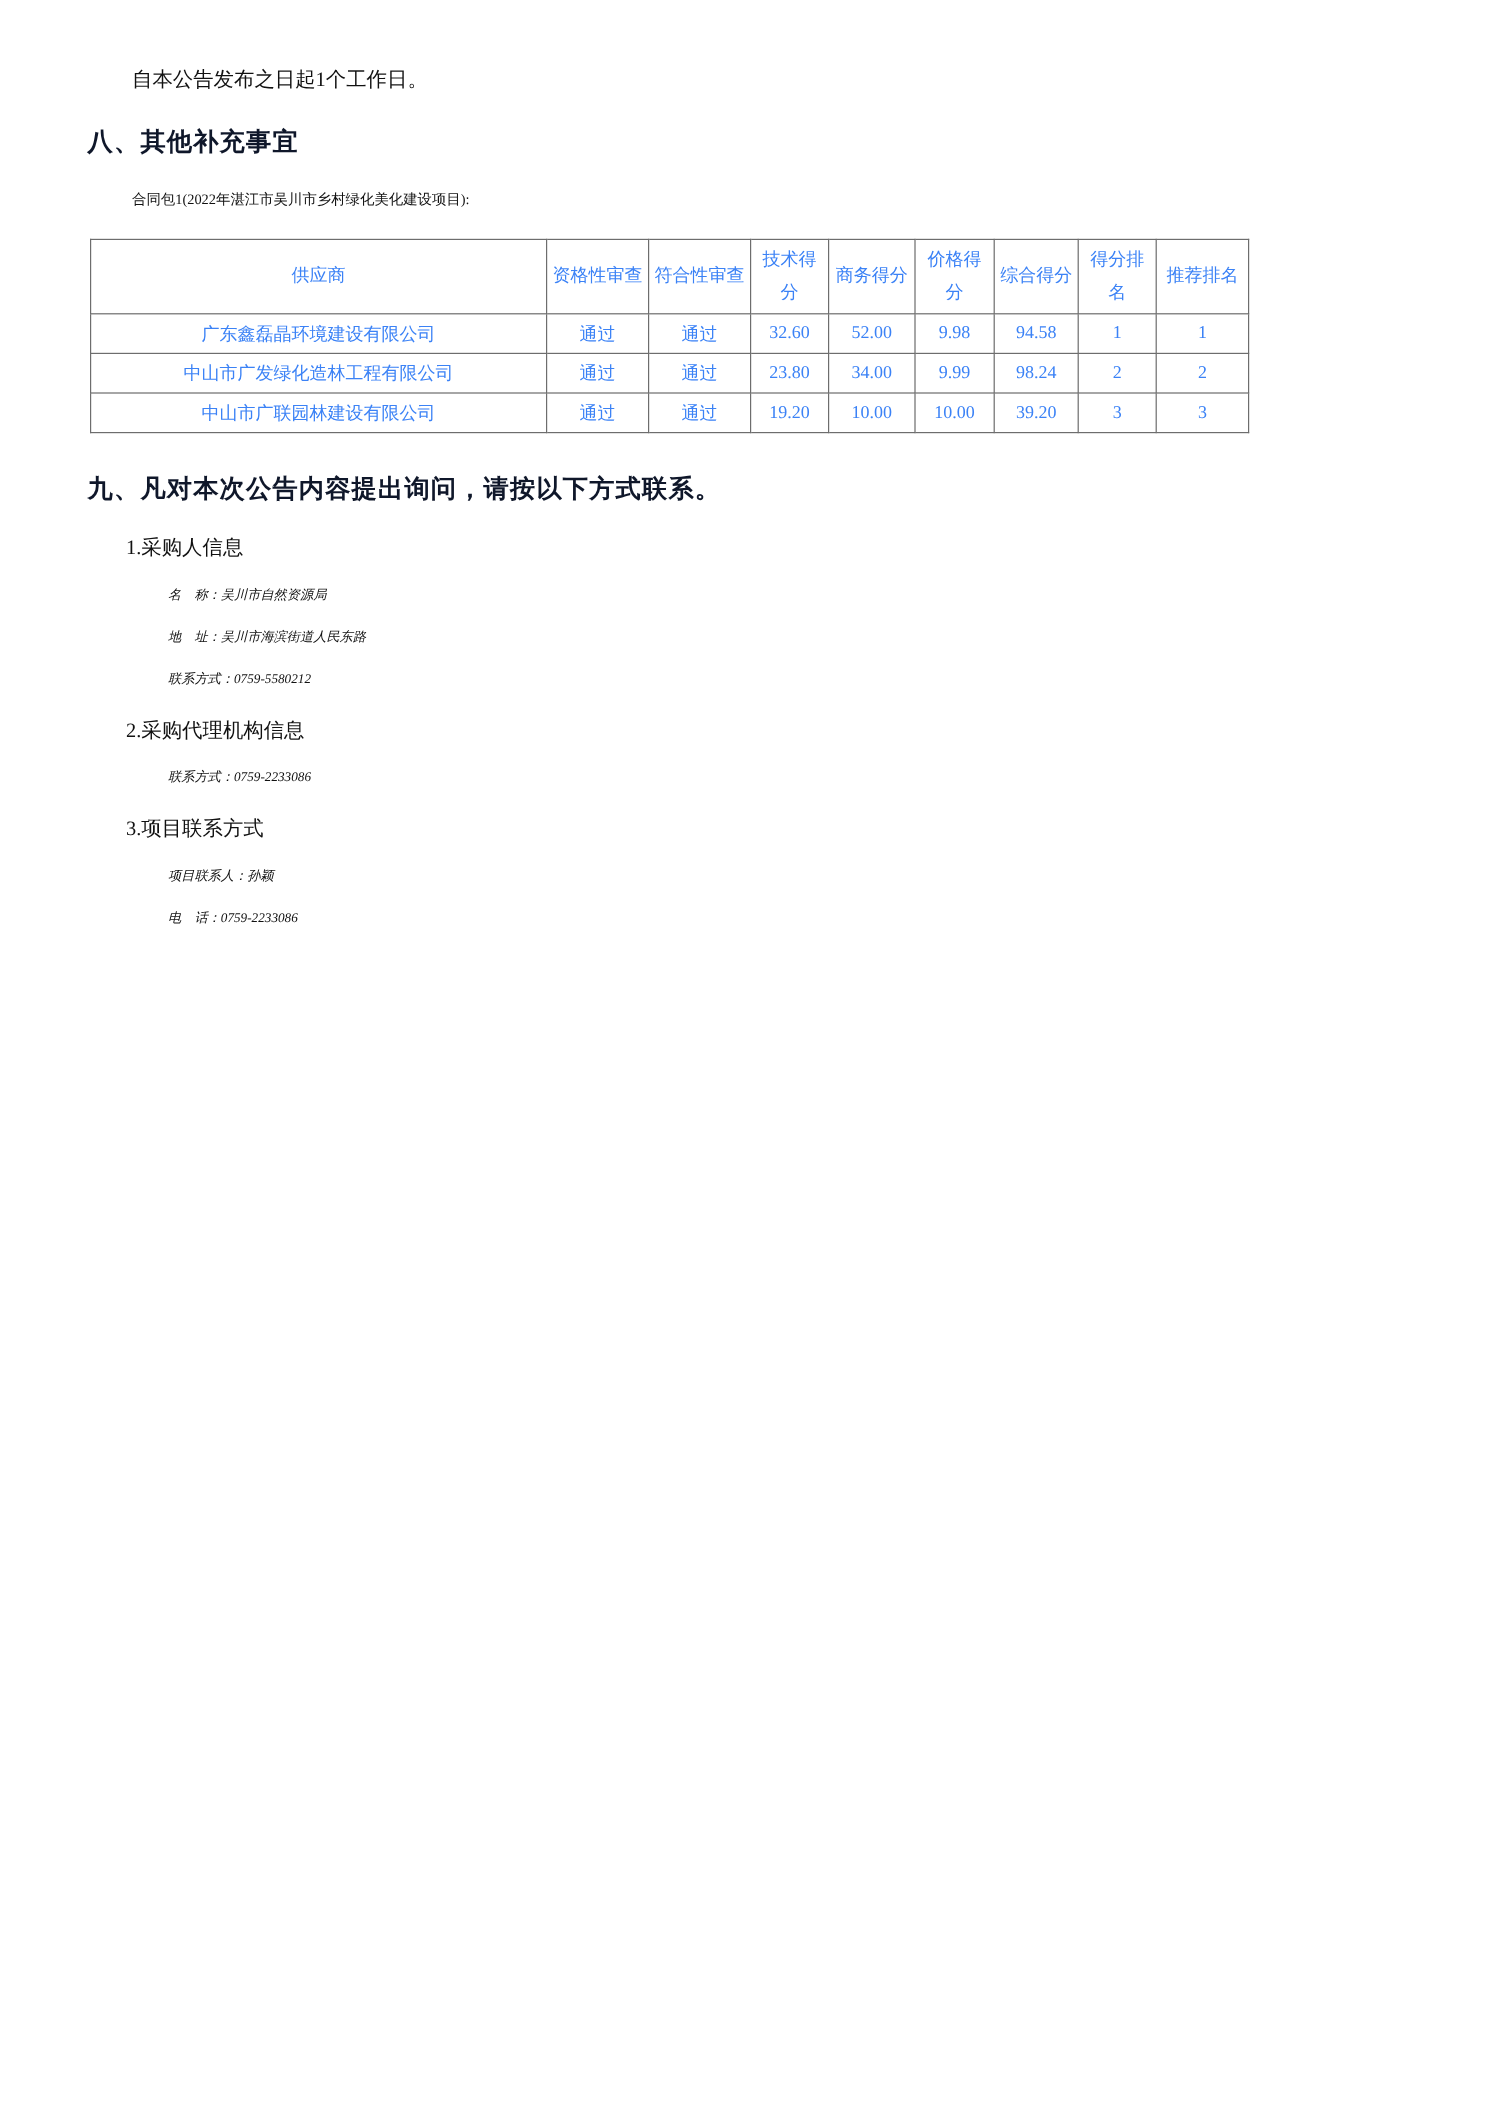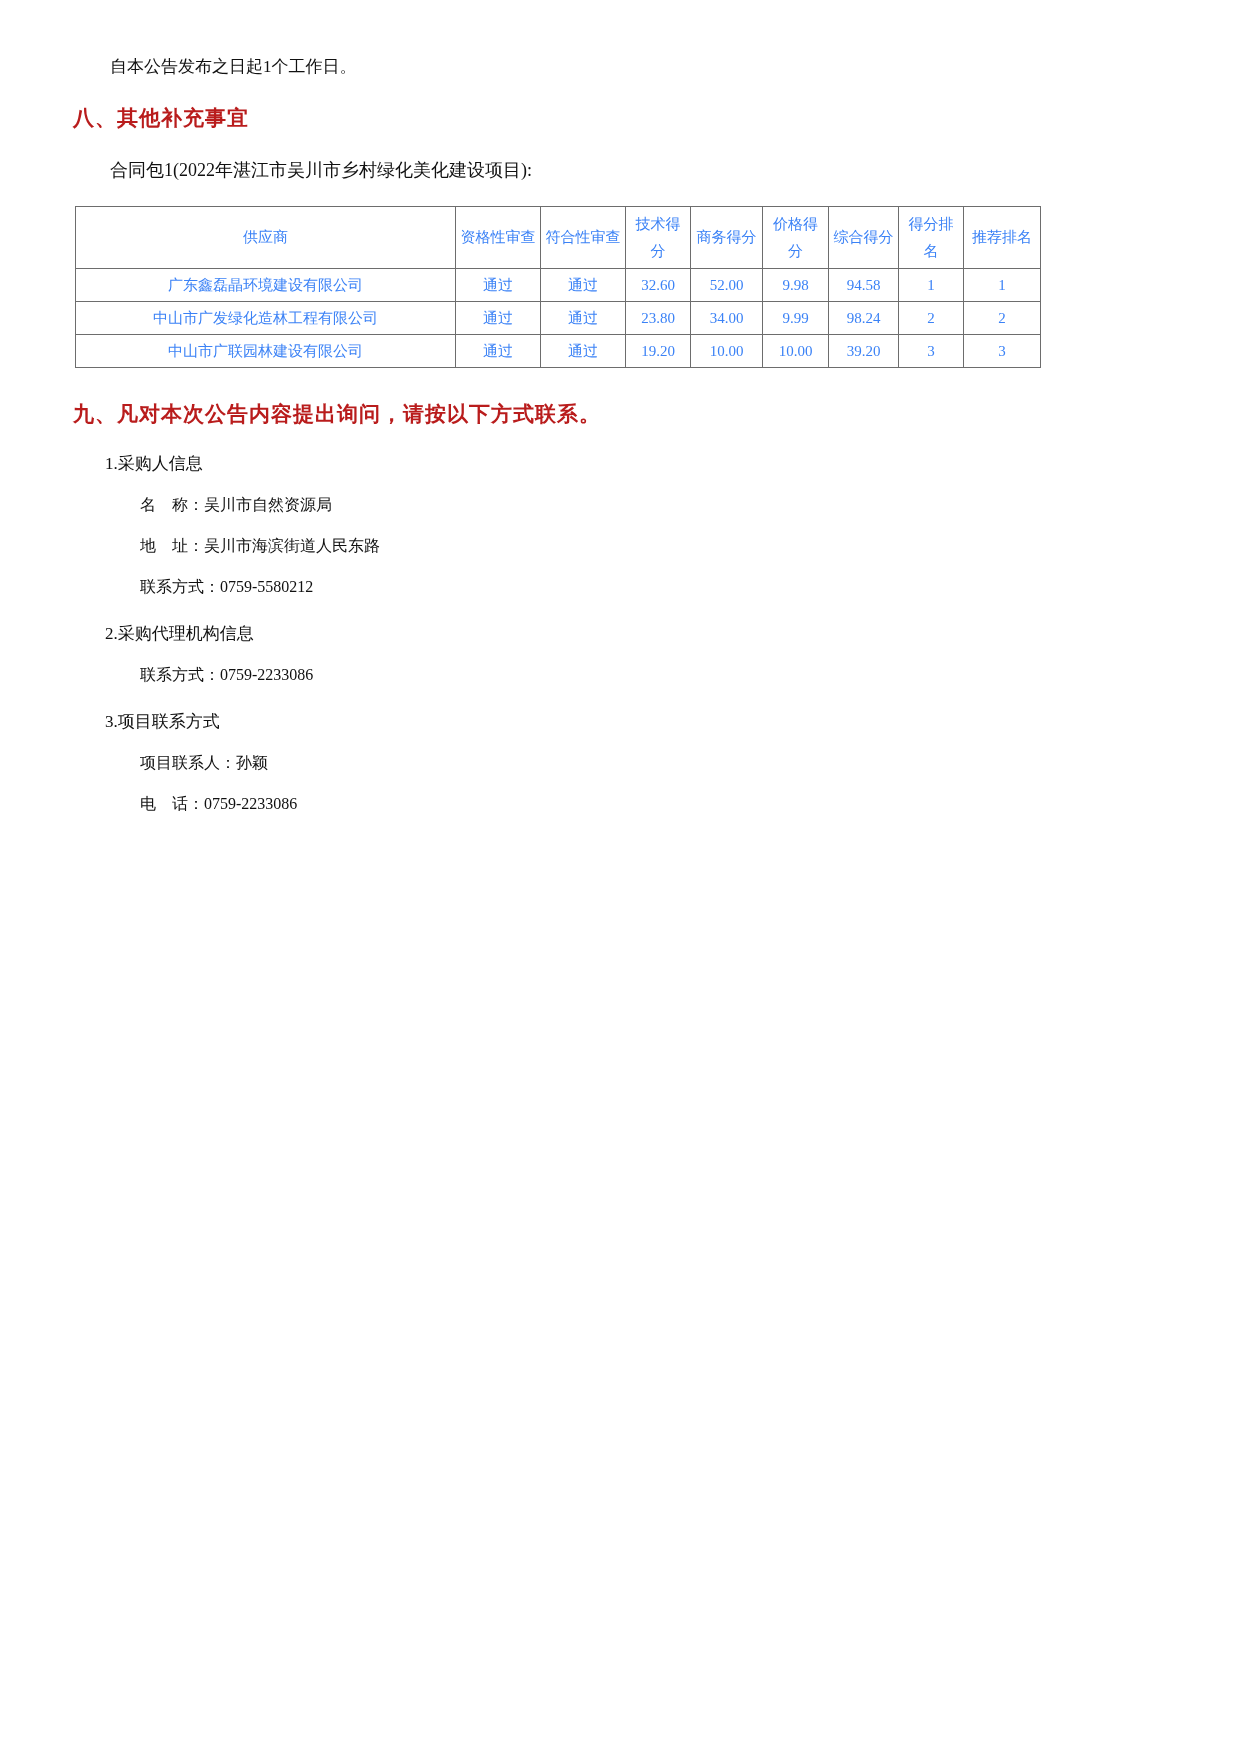"八、其他补充事宜" .sec-heading { color: #b91c1c -> #0f172a }
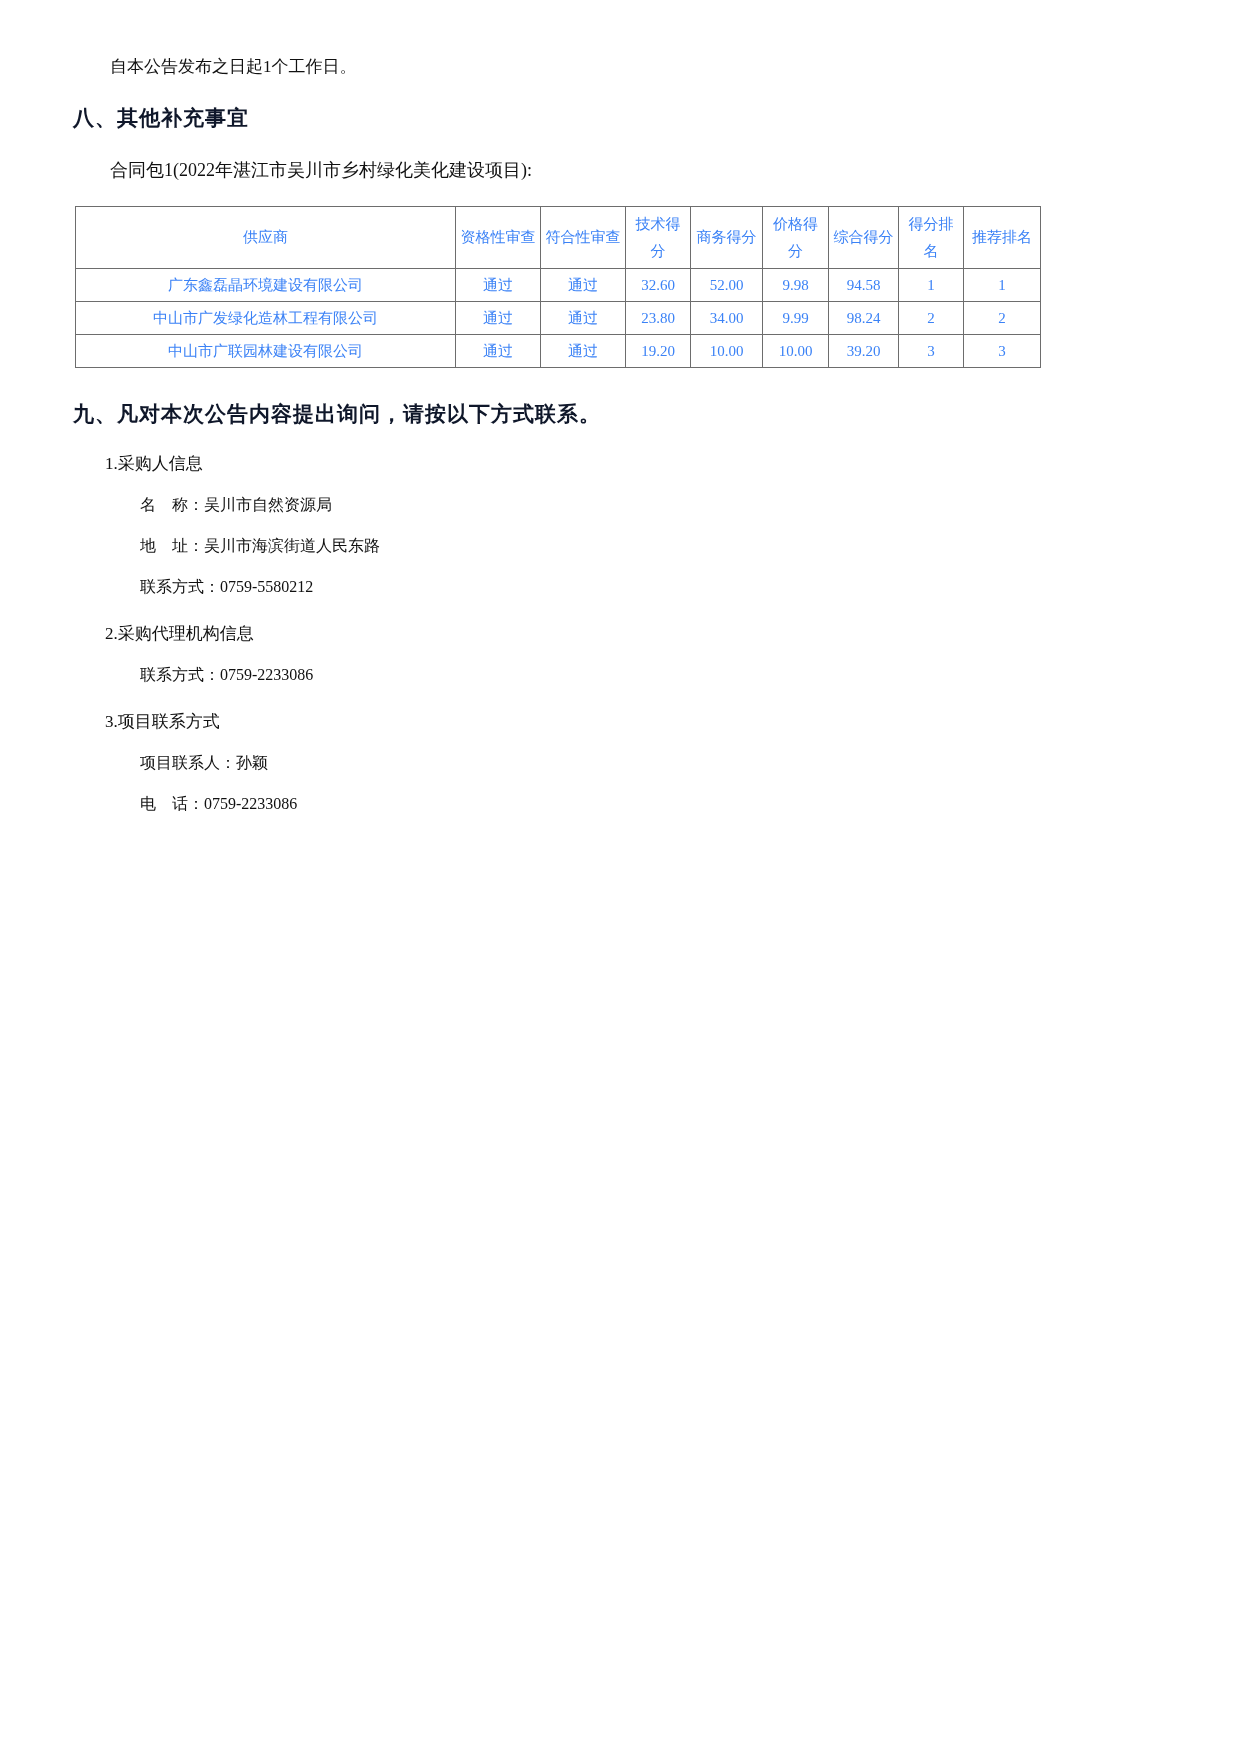"合同包1(2022年湛江市吴川市乡村绿化美化建设项目):" .pkg { font-size: 18px -> 12px }
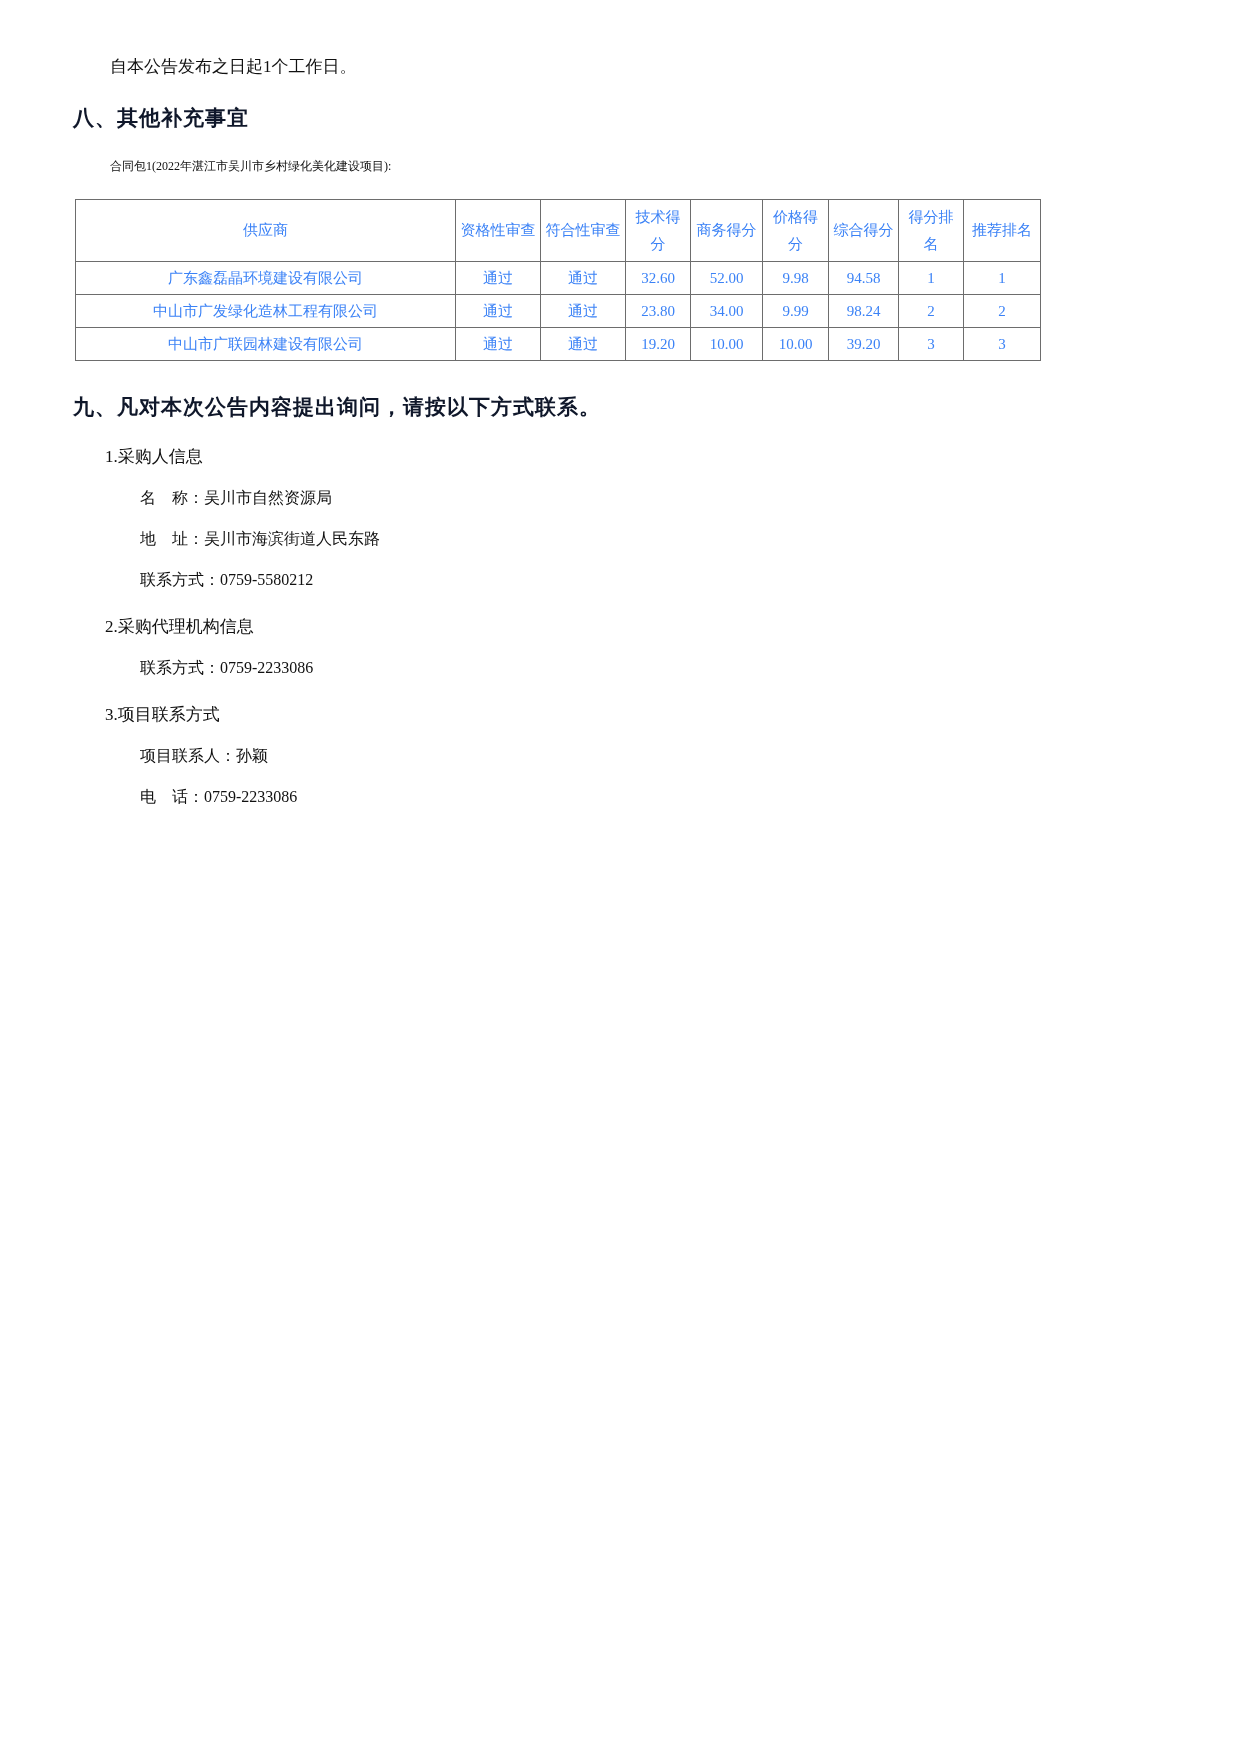"名 称：吴川市自然资源局" .blk-line { font-size: 16px -> 11px; font-style: none -> italic }
